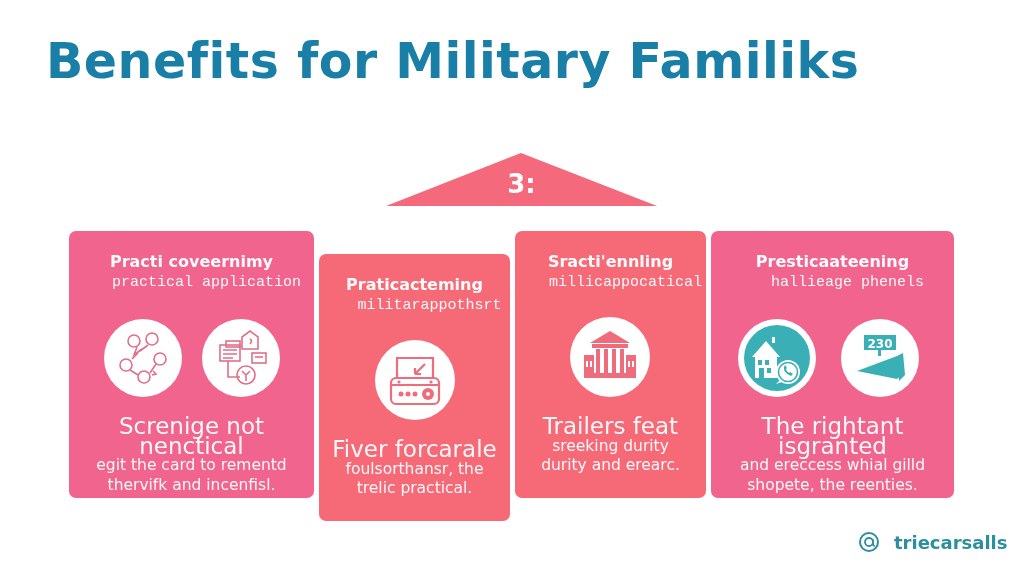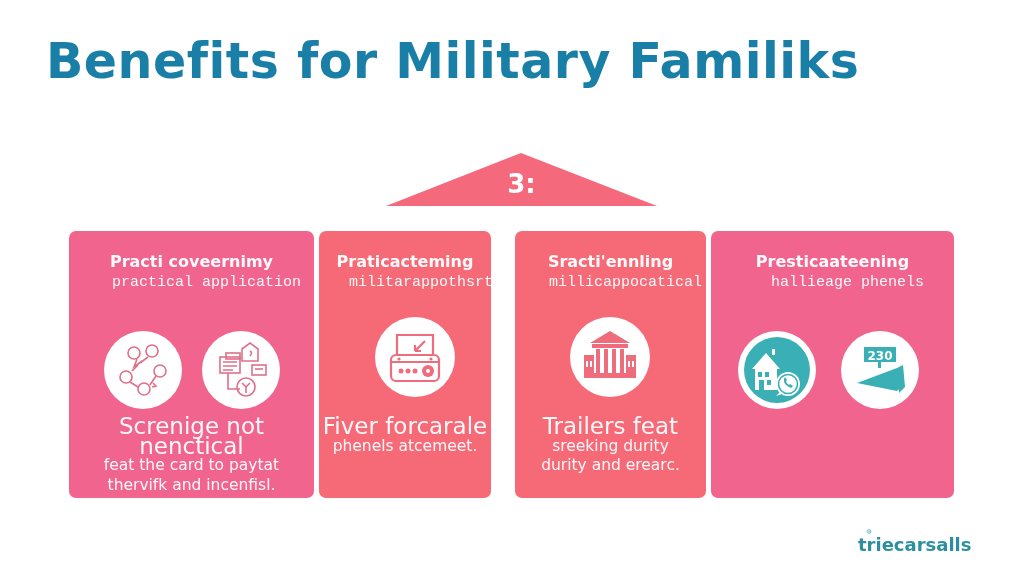"Praticacteming" div.card { margin-top: none -> 23px; width: 172px -> 191px }
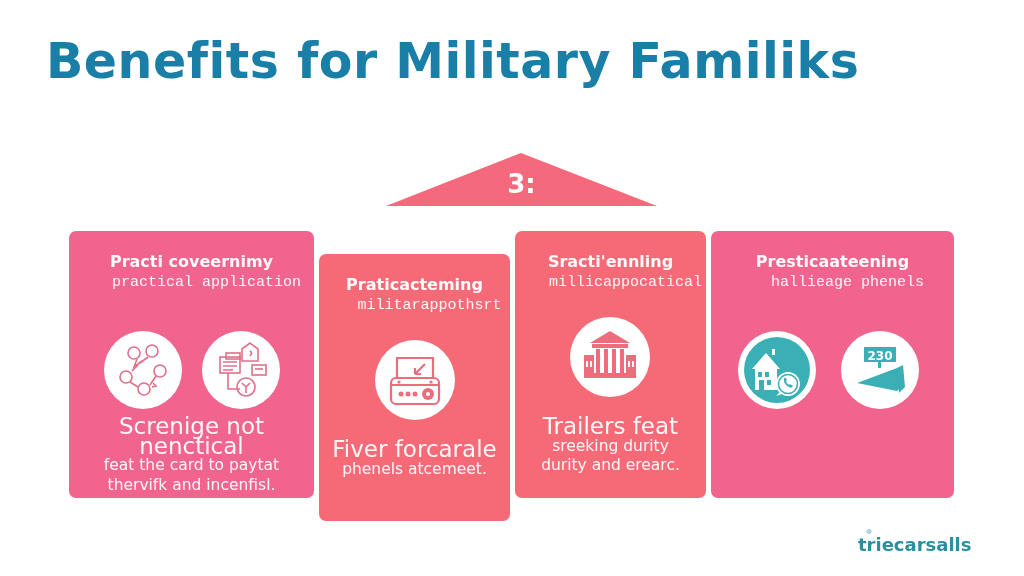"230" .icon-circle { top: 100px -> 88px }
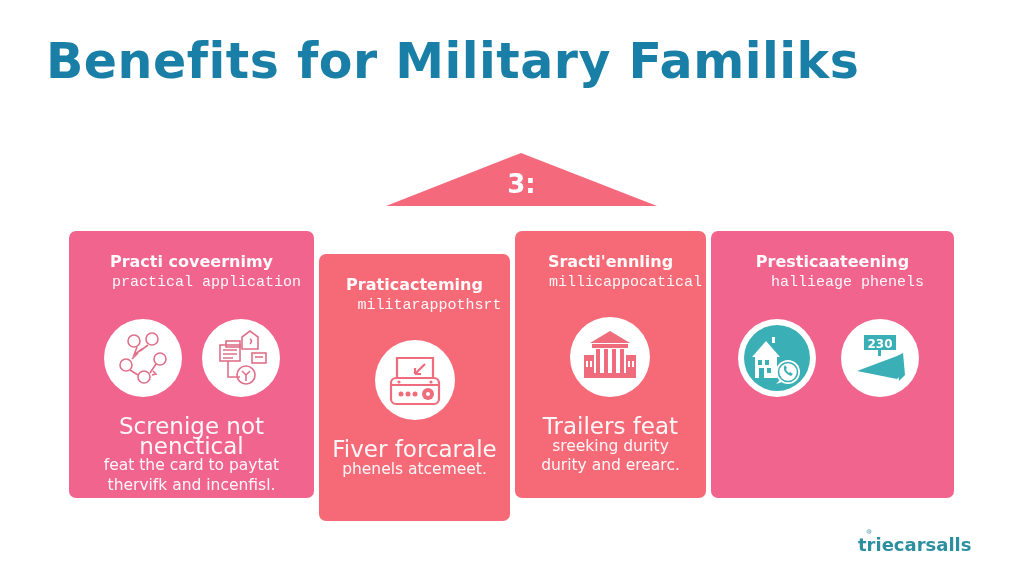"The rightant isgranted" div.c-body { html: none -> <div> <div>The rightant isgranted</div> <div>and ereccess whial gilld</div> <div>shopete, the reenties.</div> </div> }
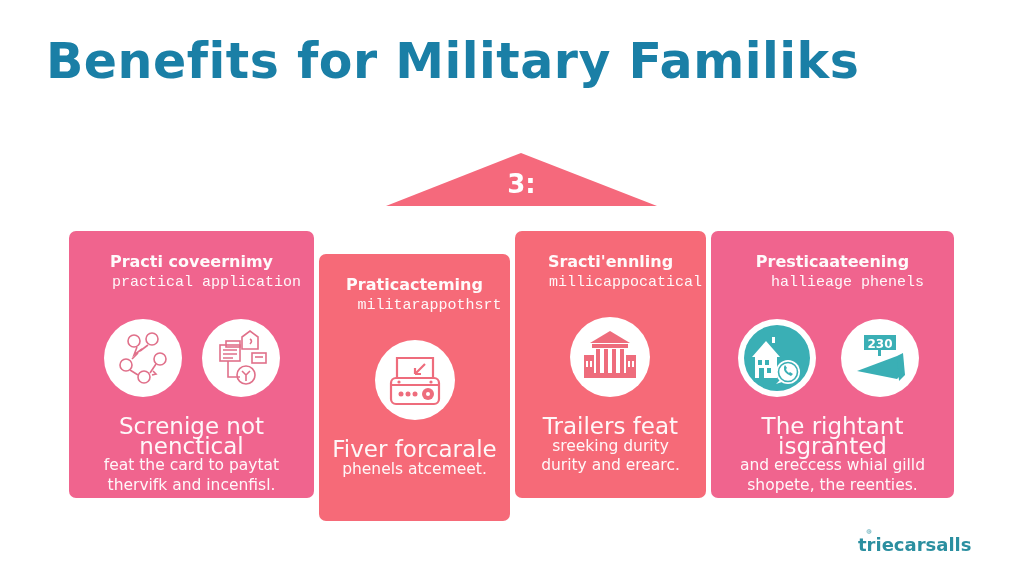"feat the card to paytat" div { text: feat the card to paytat -> egit the card to rementd }
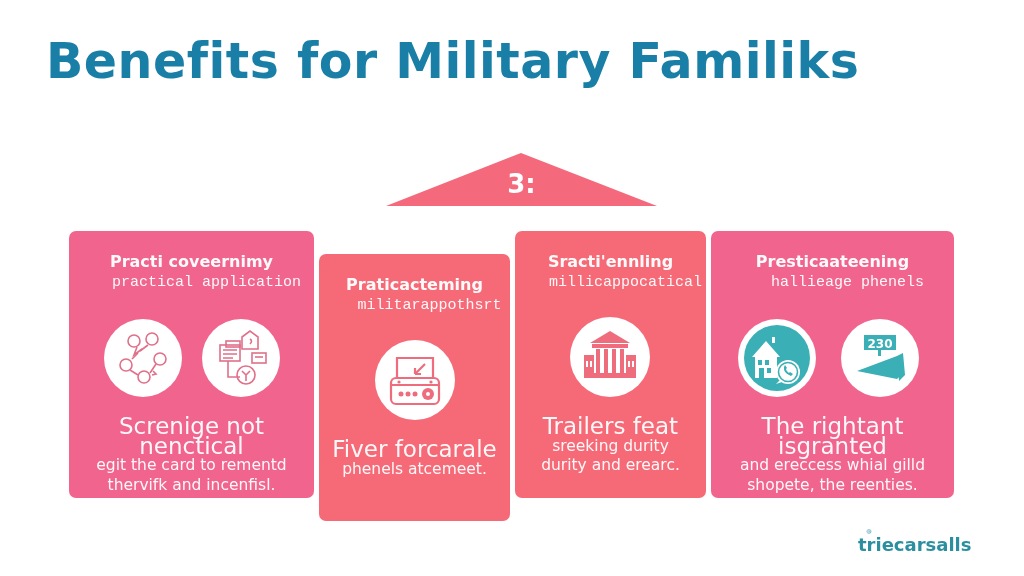"foulsorthansr, the" div { html: none -> <div>foulsorthansr, the</div> }
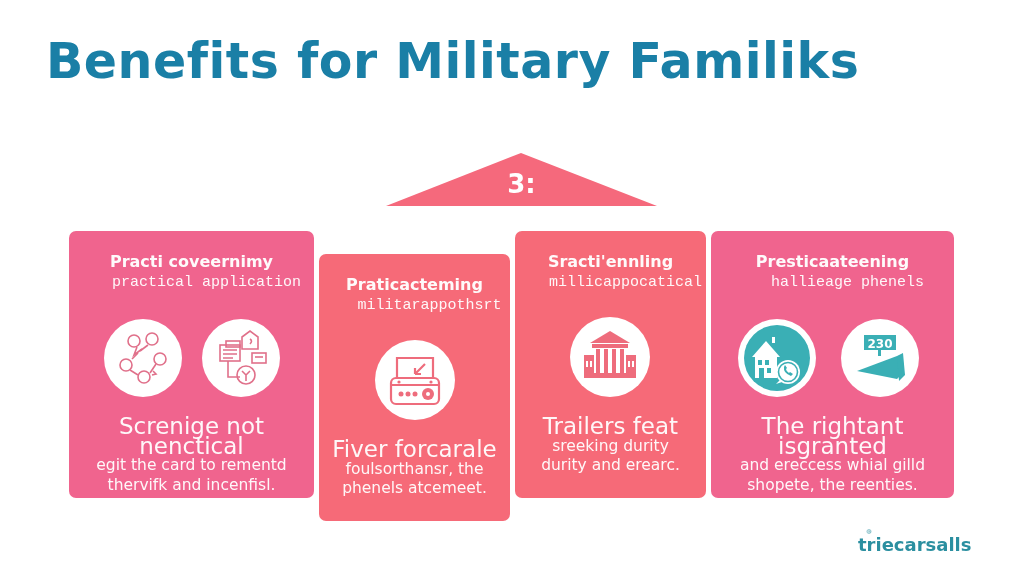"phenels atcemeet." div { text: phenels atcemeet -> trelic practical }
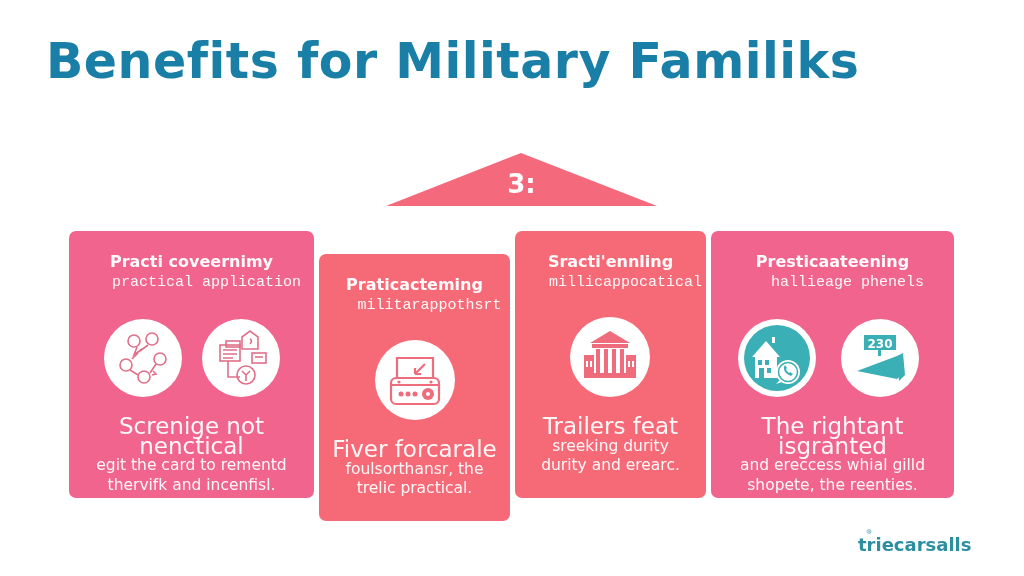"triecarsalls" .handle { align-items: flex-start -> center; flex-direction: column -> none; gap: 0 -> 14px }
